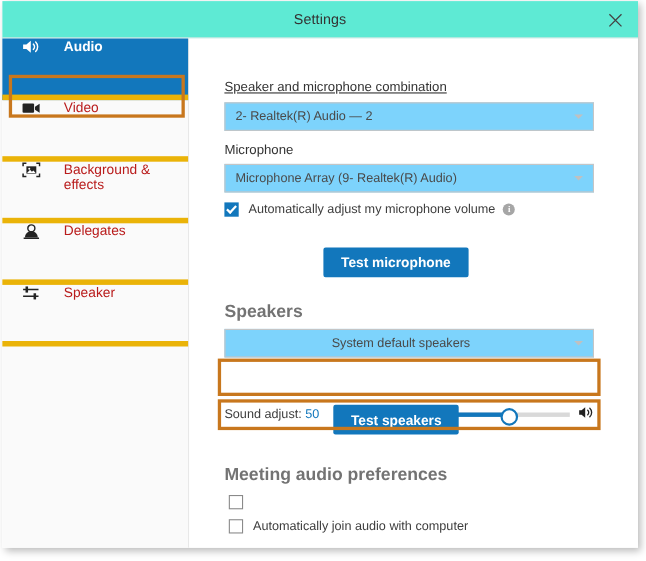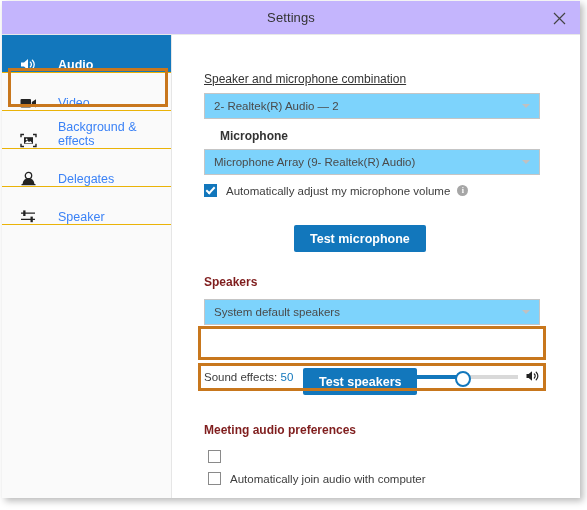"Settings" #title-bar { background: #c4b5fd -> #5eead4 }
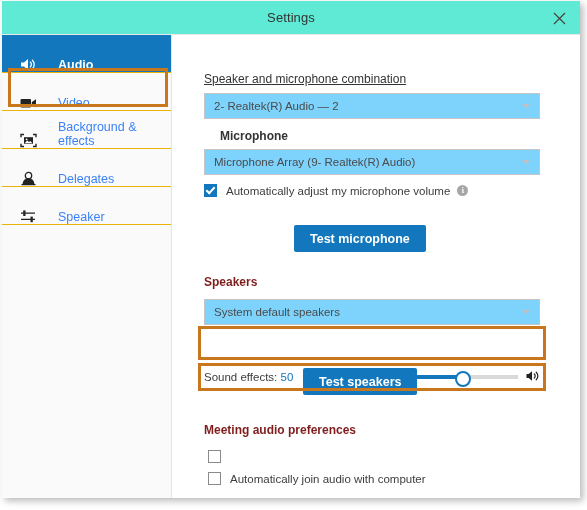"Audio" .nav-item { align-items: flex-end -> flex-start; border-bottom: 1px solid #eab308 -> 5px solid #eab308; height: 38px -> 56px }
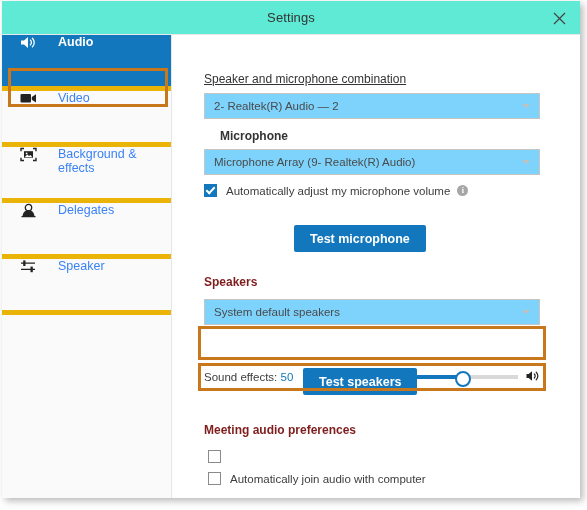"Video" .nav-item .nav-label { color: #3b82f6 -> #b91c1c }
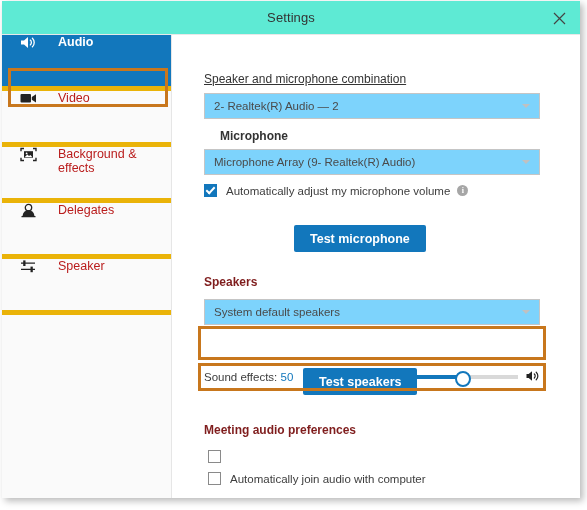"Microphone" div.field-label { font-weight: bold -> none; left: 48px -> 32px }
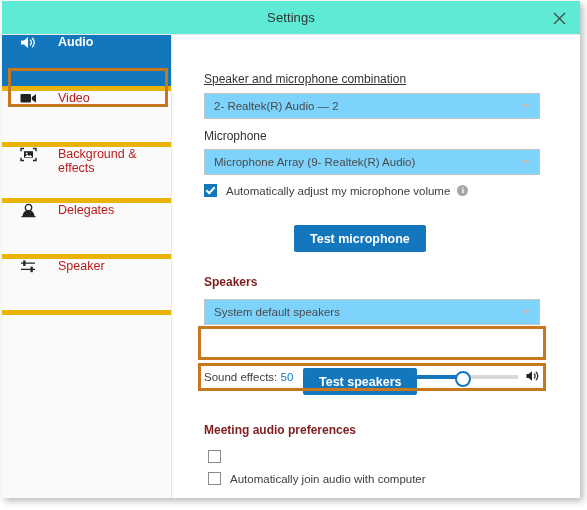"Speakers" .section-heading { color: #7f1d1d -> #737373; font-size: 12px -> 16px }
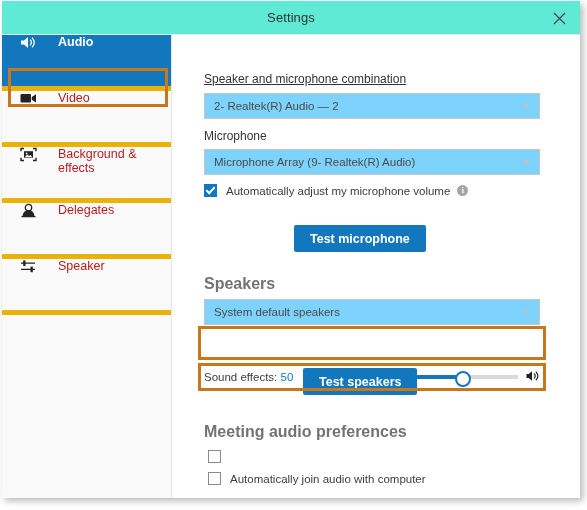"System default speakers" div.select-box { justify-content: none -> center }
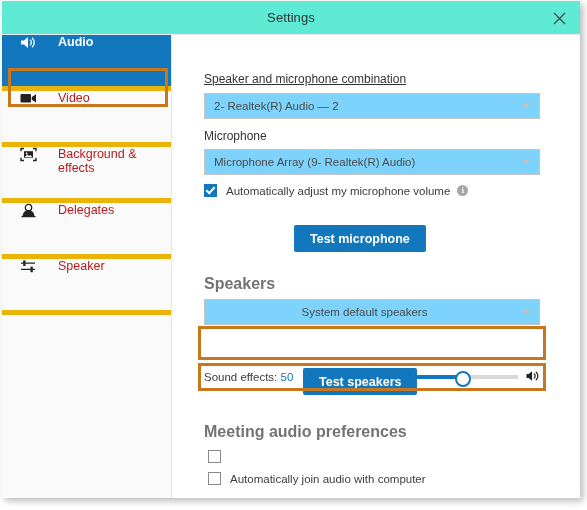"Sound effects:" span { text: effects -> adjust }
